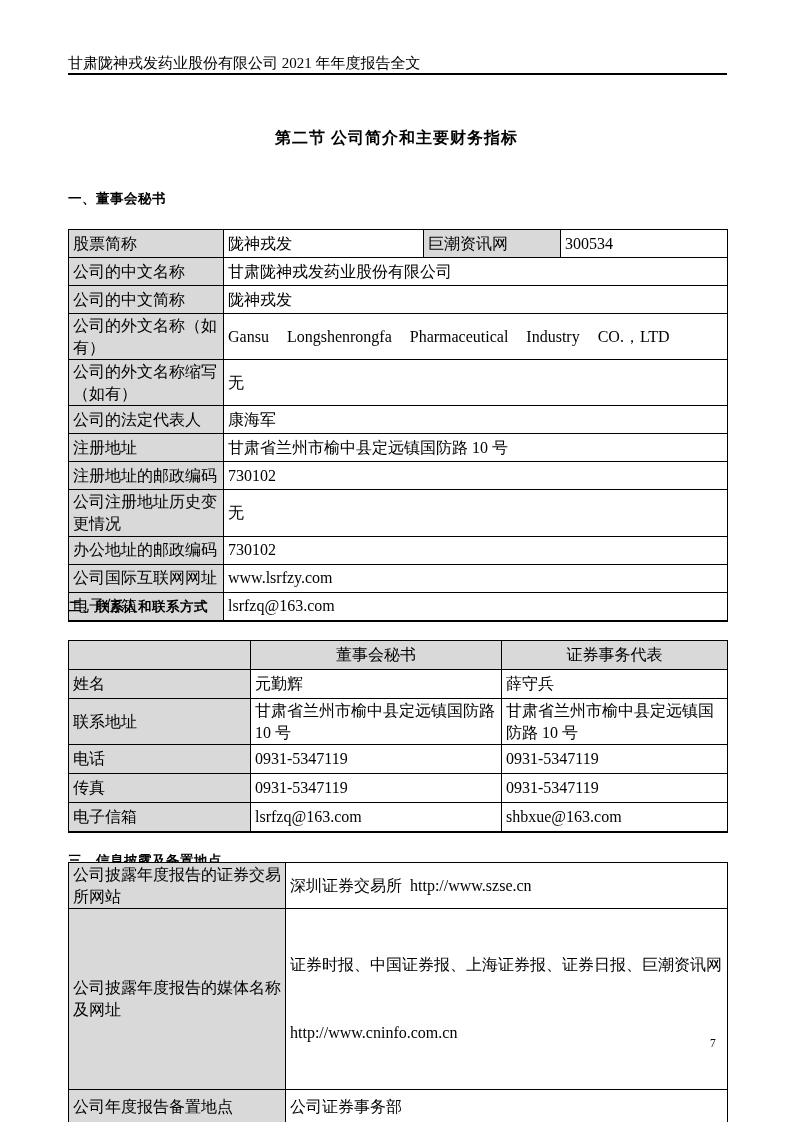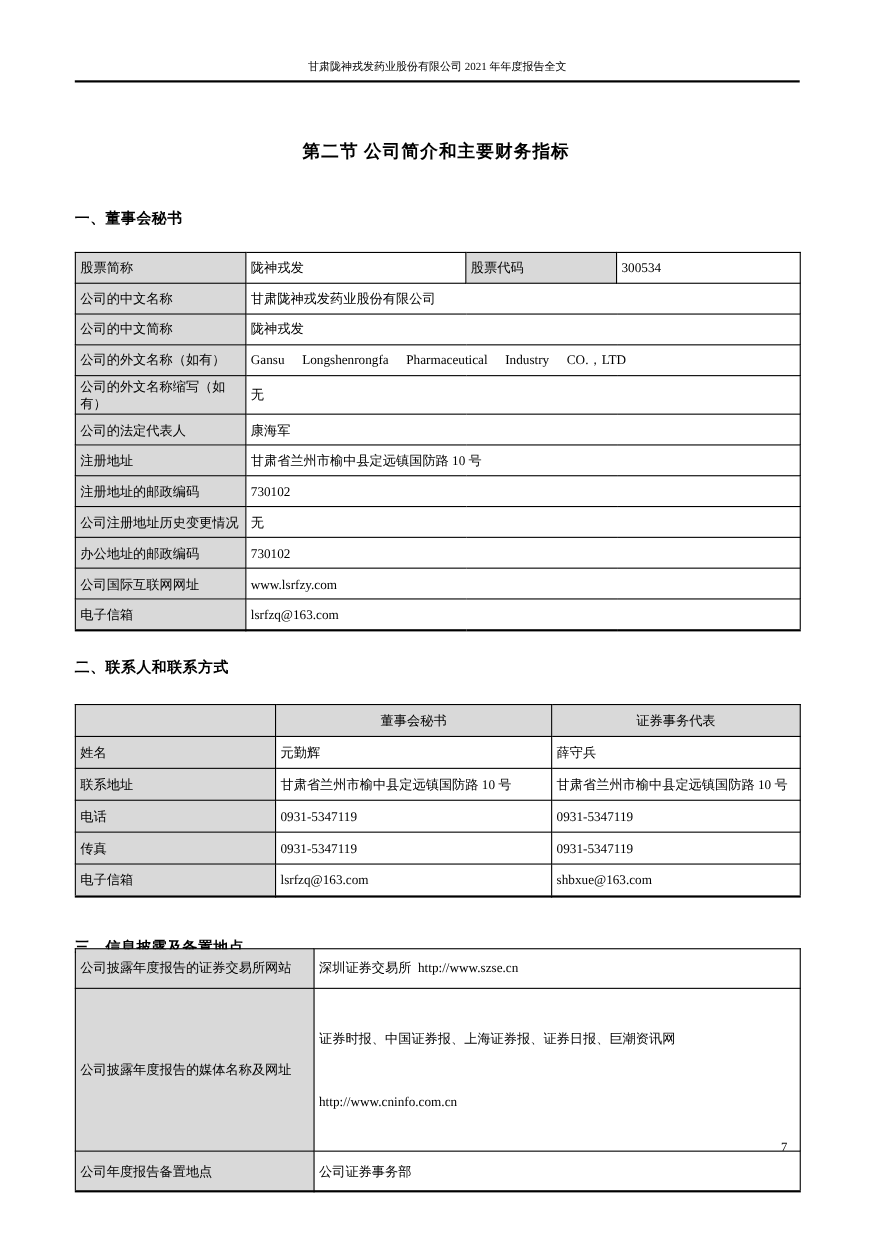"甘肃陇神戎发药业股份有限公司 2021 年年度报告全文" .running-header { font-size: 10px -> 15px; text-align: center -> left }
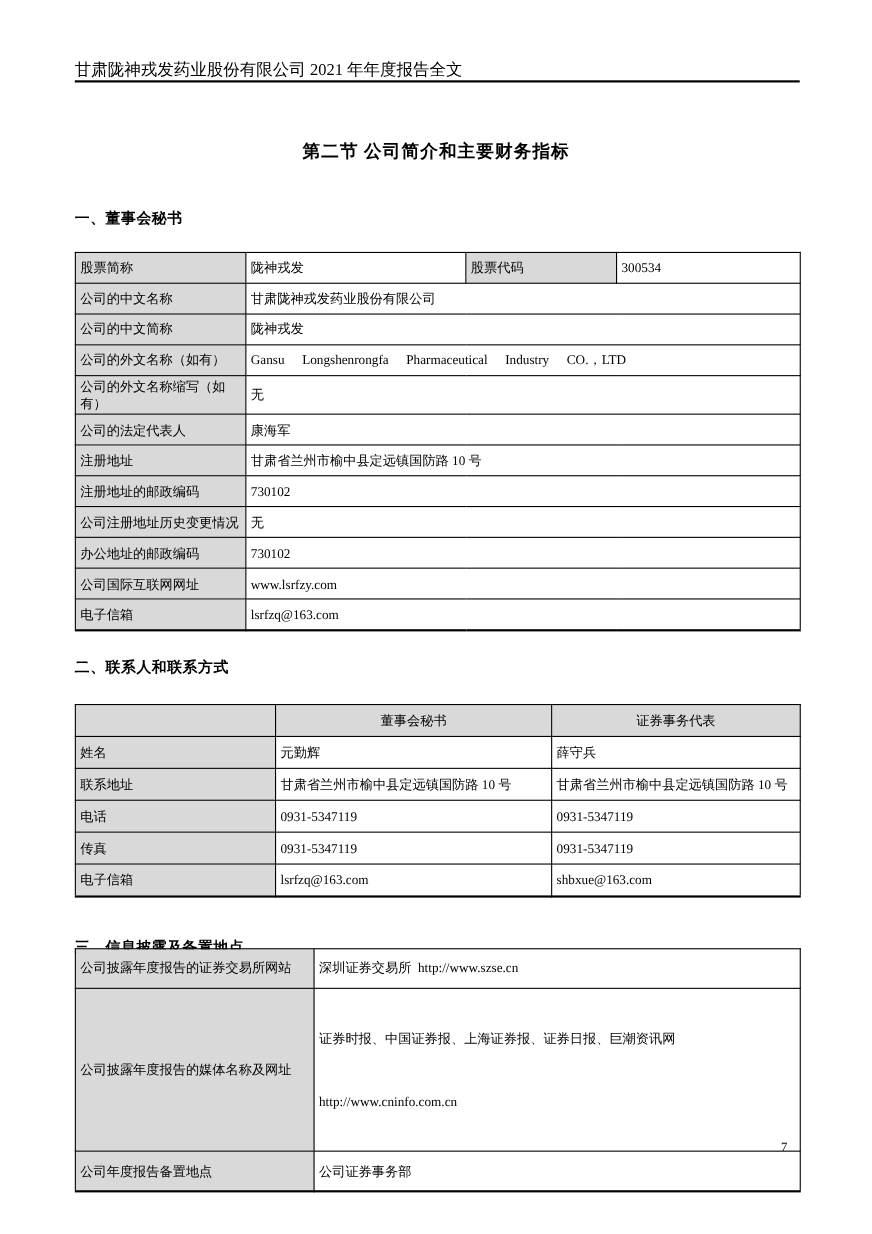"股票简称" .t td { font-size: 12px -> 16px }
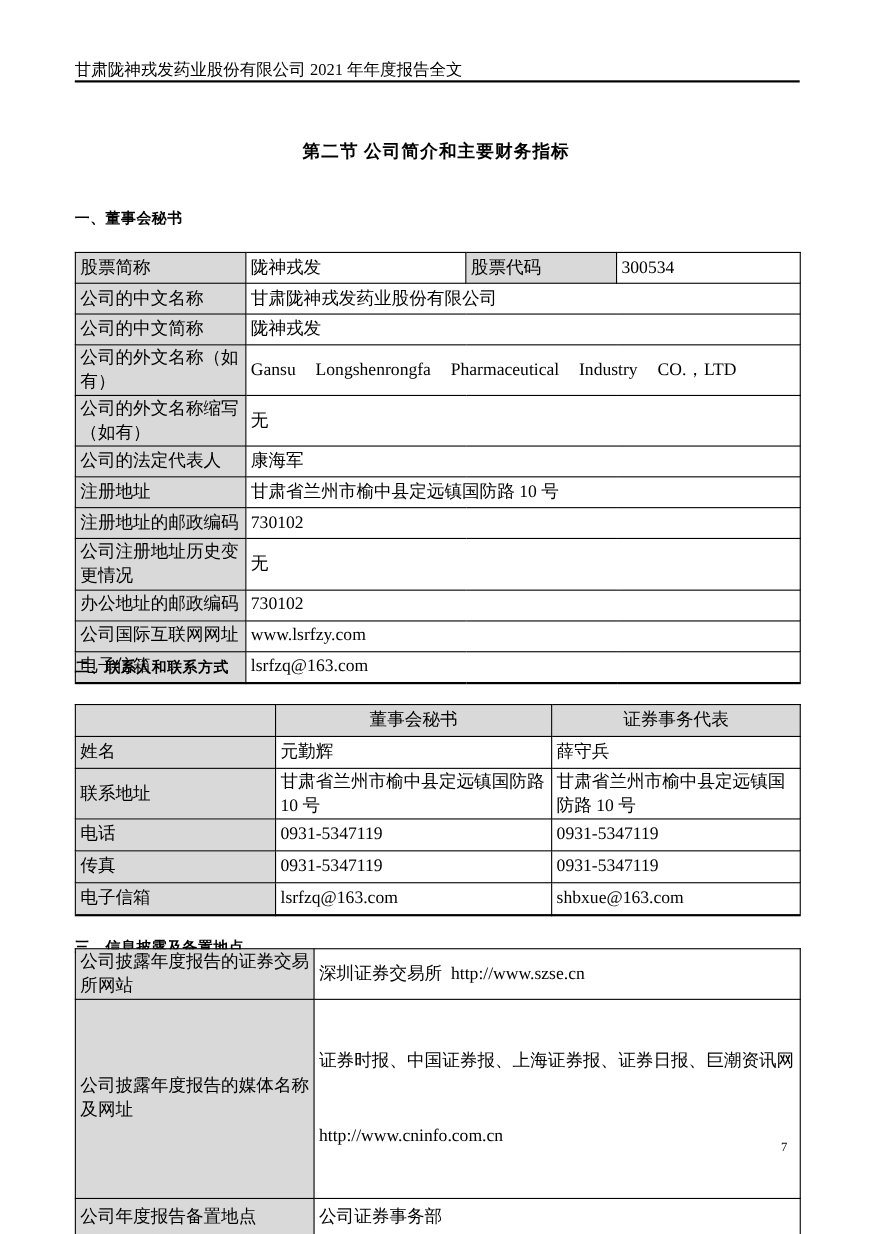"股票代码" td.lbl { text: 股票代码 -> 巨潮资讯网 }
